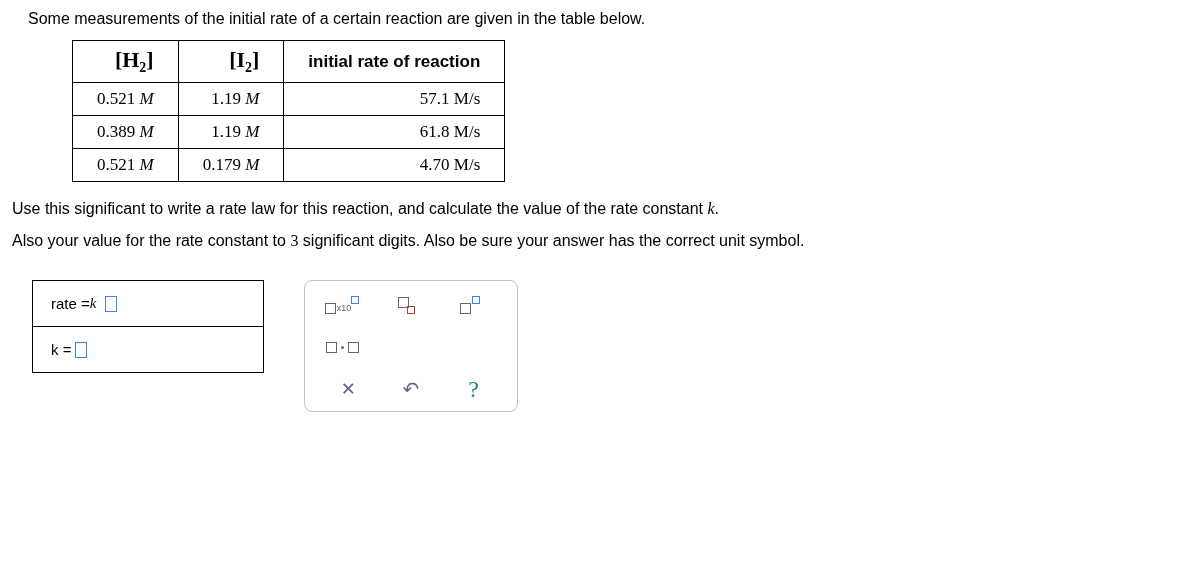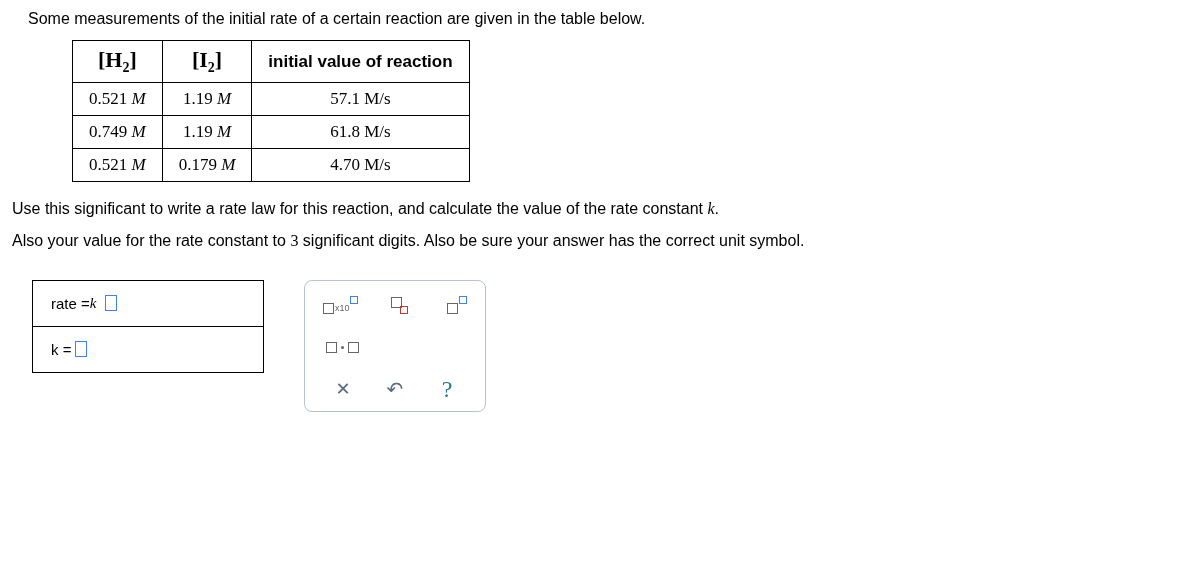"[H2]" .data-table td, .data-table th { padding: 6px 16px -> 6px 24px; text-align: center -> right }
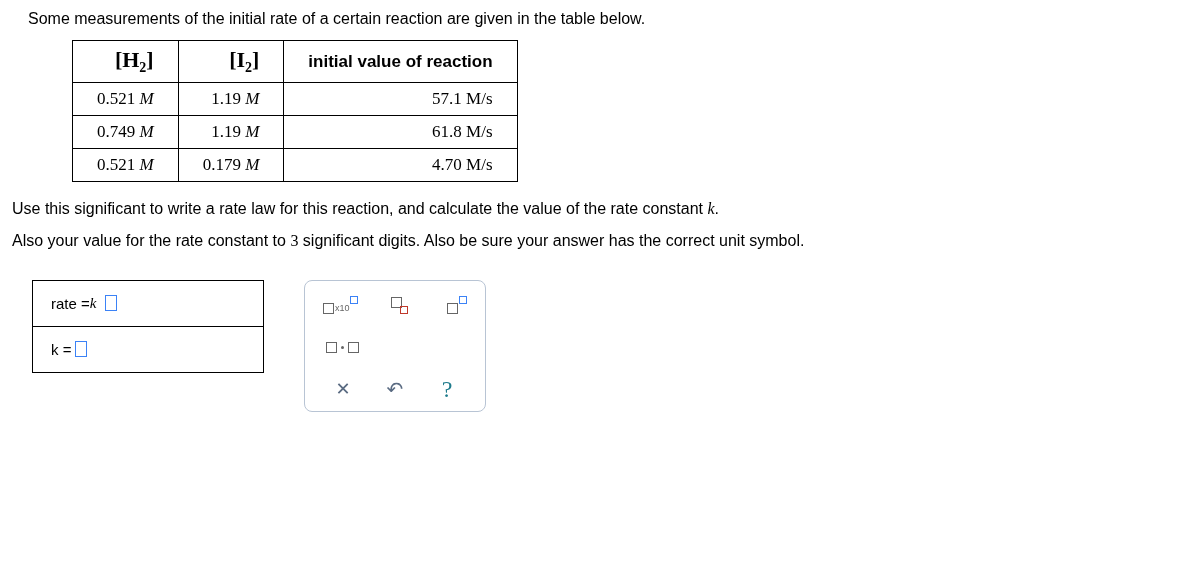"initial value of reaction" th { text: value -> rate }
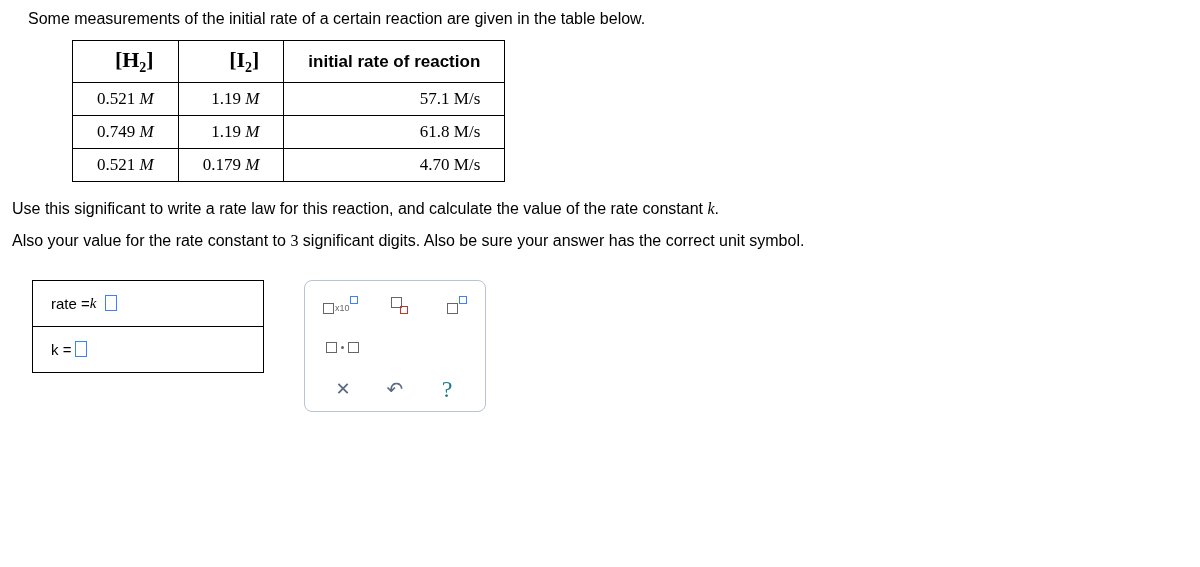"0.749" span { text: 0.749 -> 0.389 }
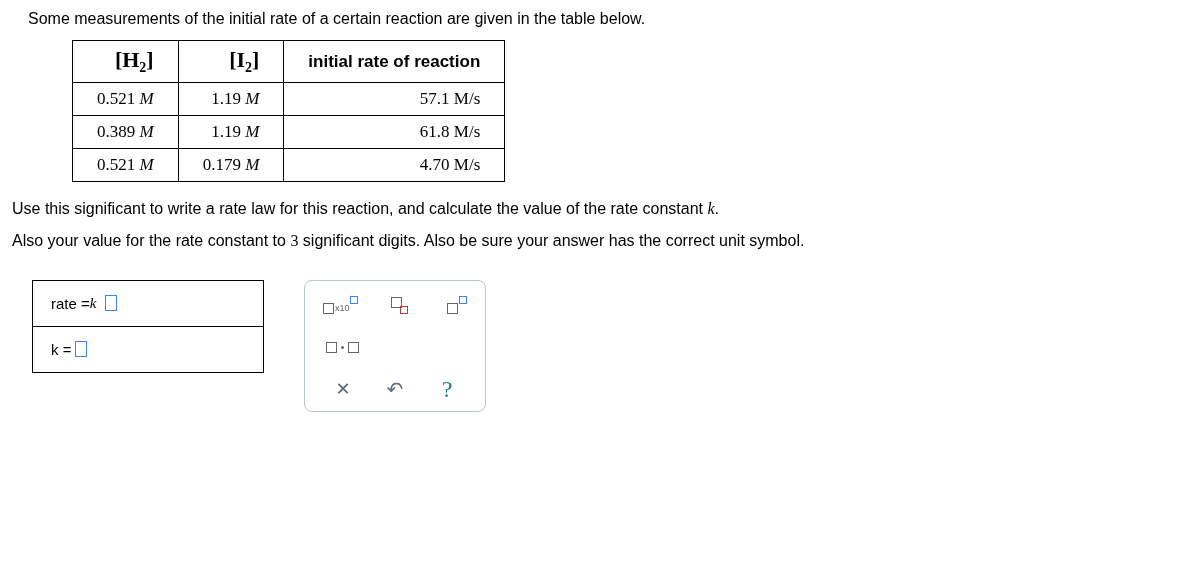"rate =" .answer-boxes .row { align-items: flex-start -> flex-end }
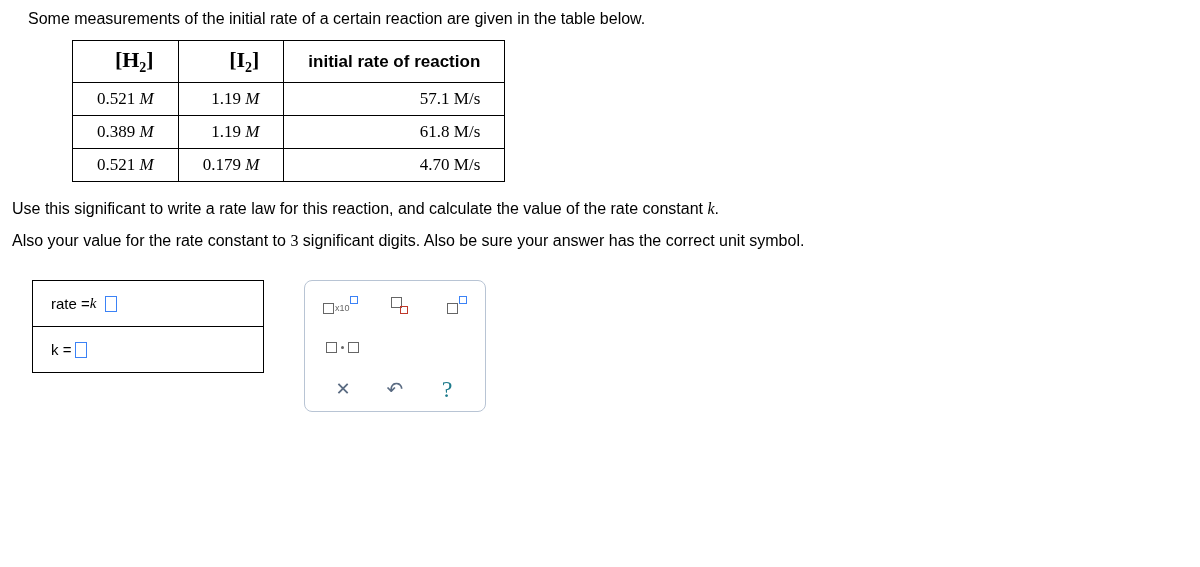"x10" .toolbox { width: 182px -> 214px }
